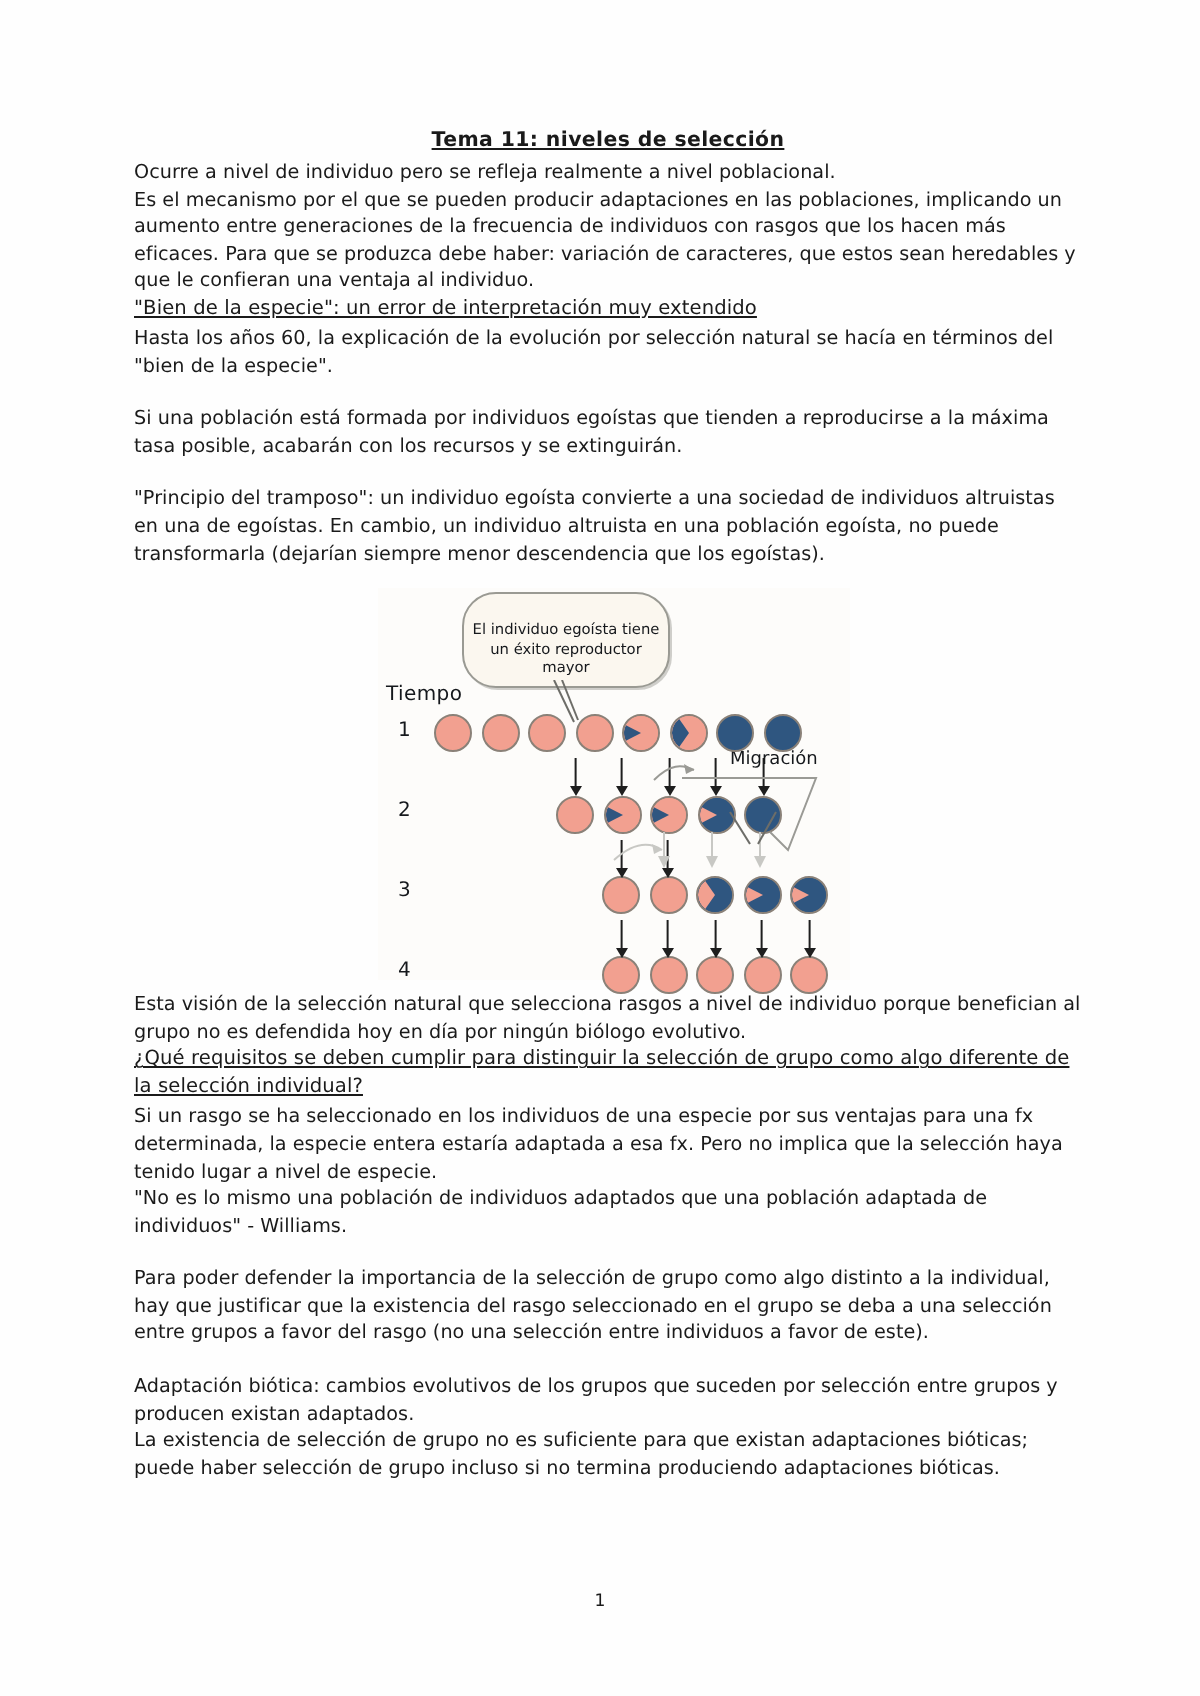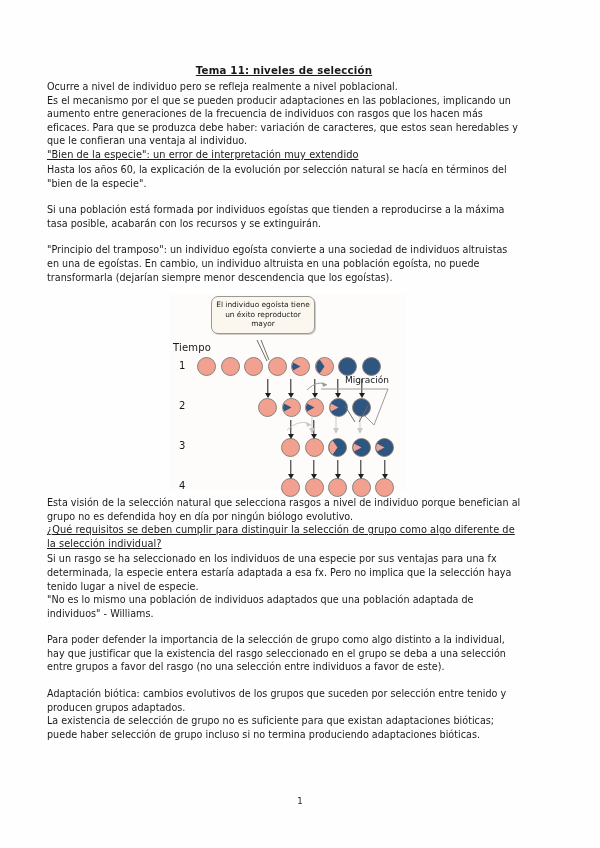"Tema 11: niveles de selección" .content { left: 47px -> 67px }
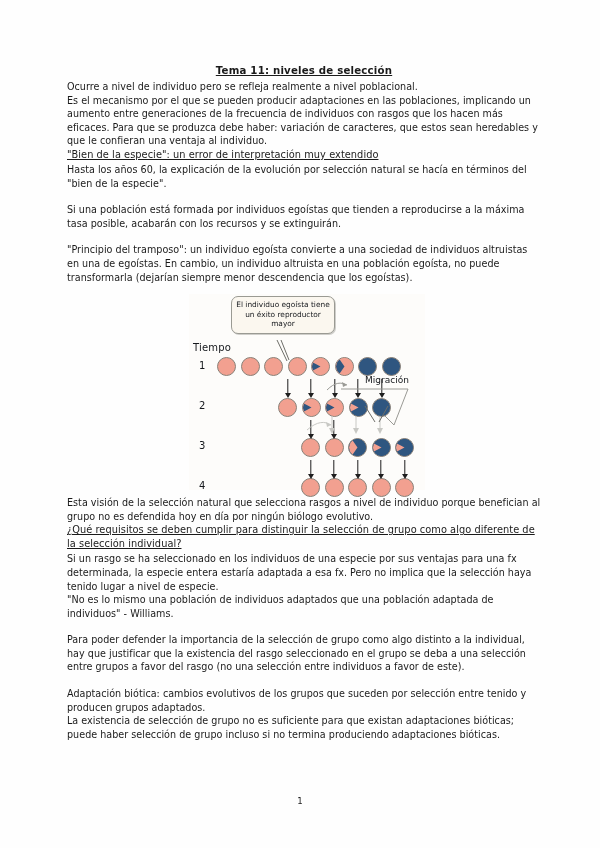"El individuo egoísta tiene un" .callout { border-radius: 7px -> 17px; padding: 3px 4px 4px 4px -> 13px 4px 4px 4px }
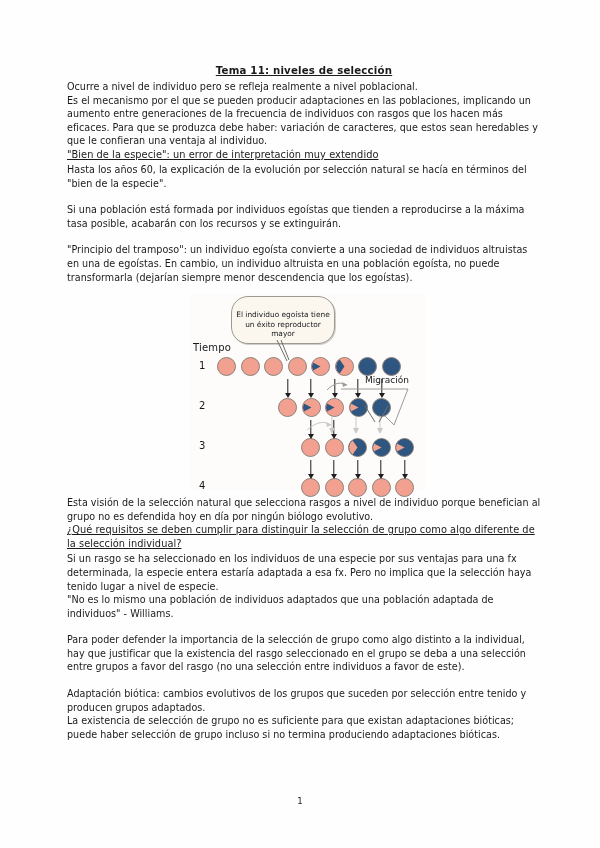"Adaptación biótica: cambios evolutivos" p.para { text: tenido y producen grupos -> grupos y producen existan }
